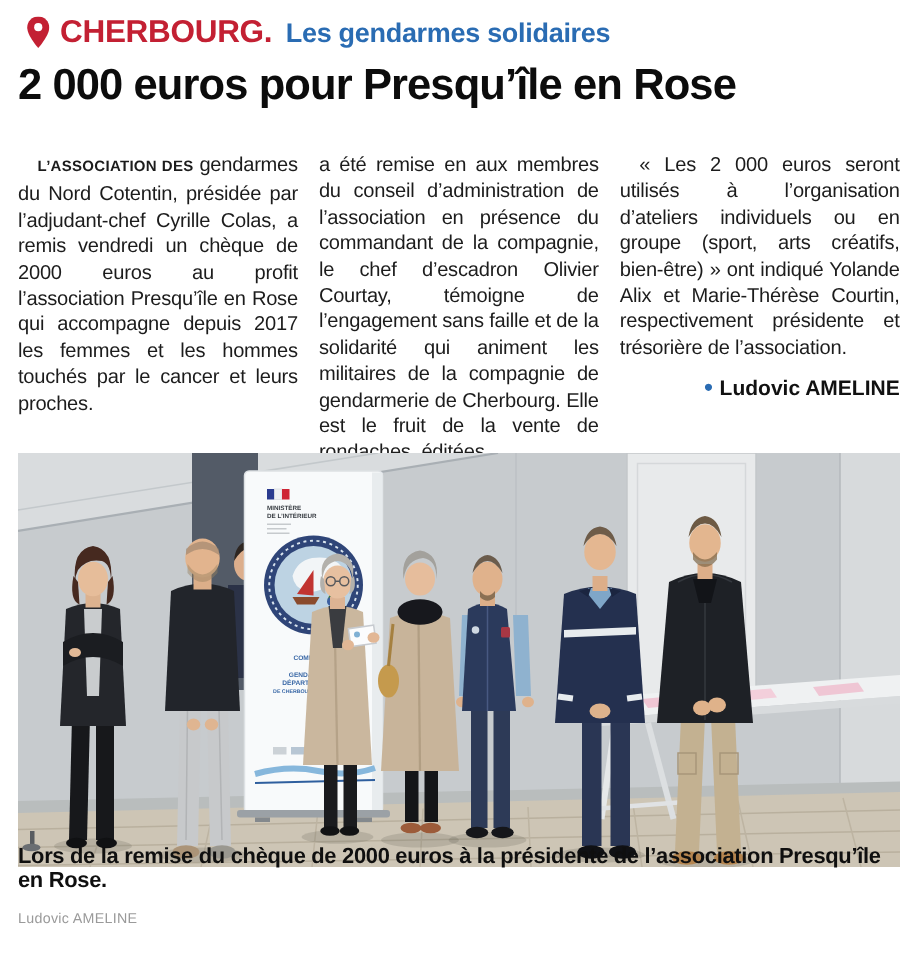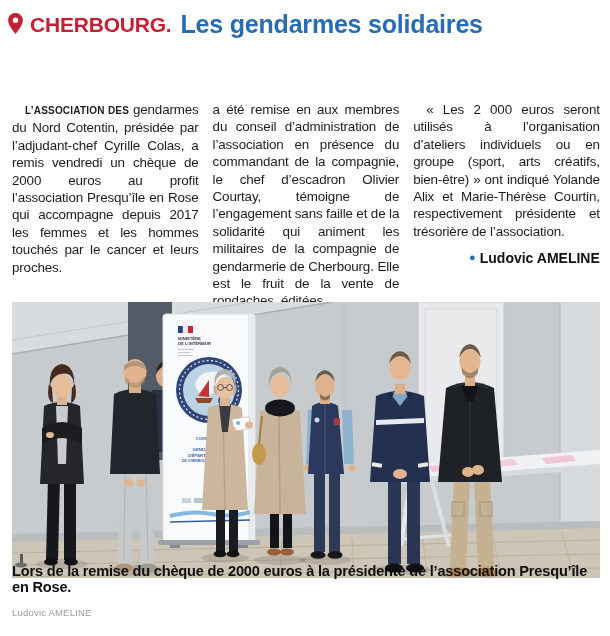"CHERBOURG." .kicker { left: 8px -> 18px }
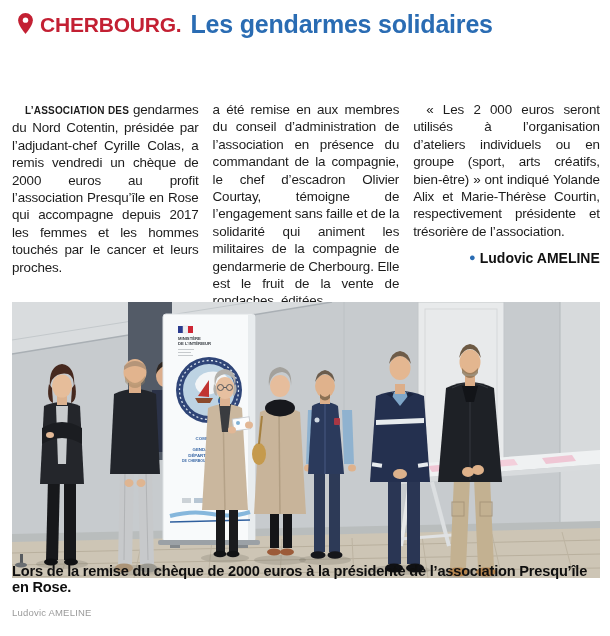"Les gendarmes solidaires" .kicker .topic { font-size: 25px -> 18px }
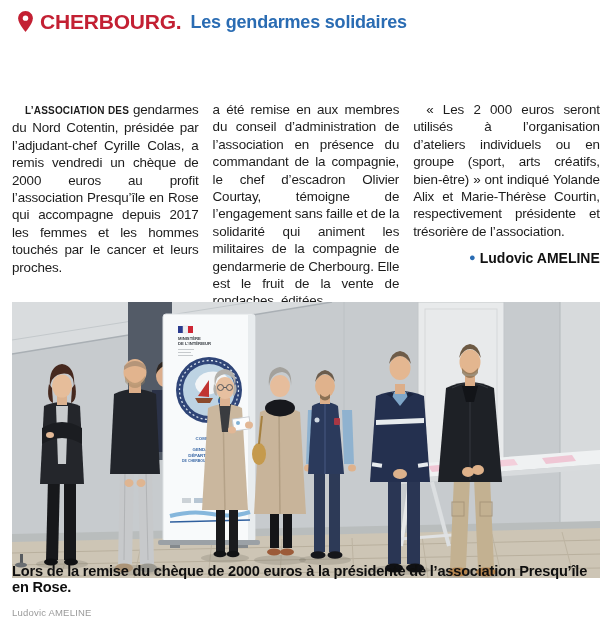"2 000 euros pour Presqu’île" h1.headline { html: none -> <h1>2 000 euros pour Presqu’île en Rose</h1> }
